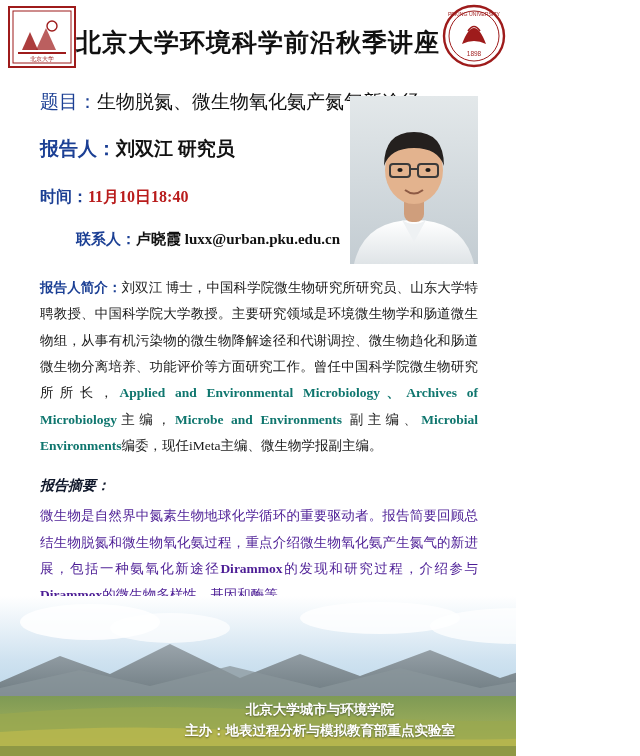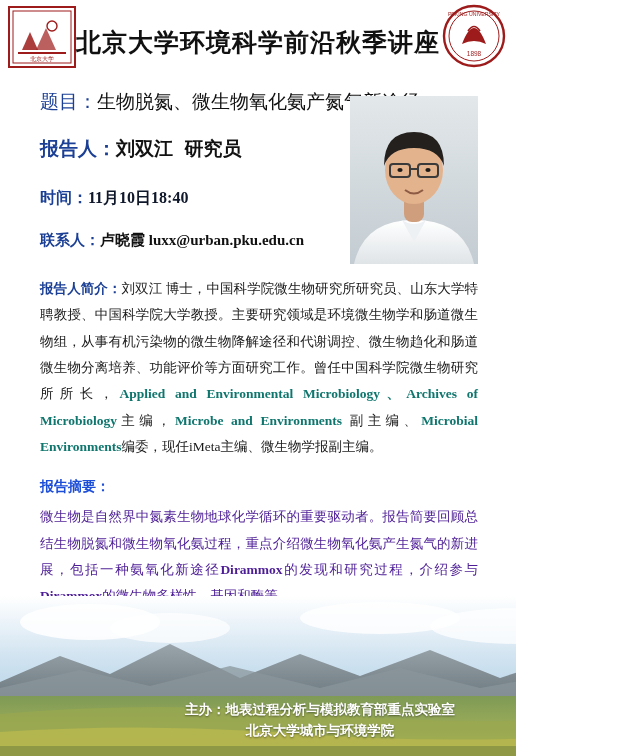"刘双江 研究员" .line-speaker .val { font-family: Liberation Mono, monospace -> none }
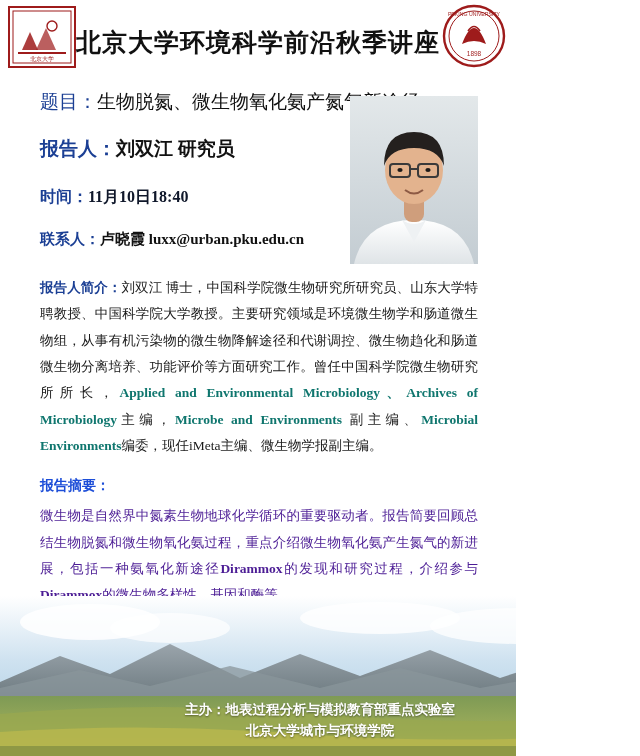"11月10日18:40" .meta-row .val { color: #0f172a -> #b91c1c }
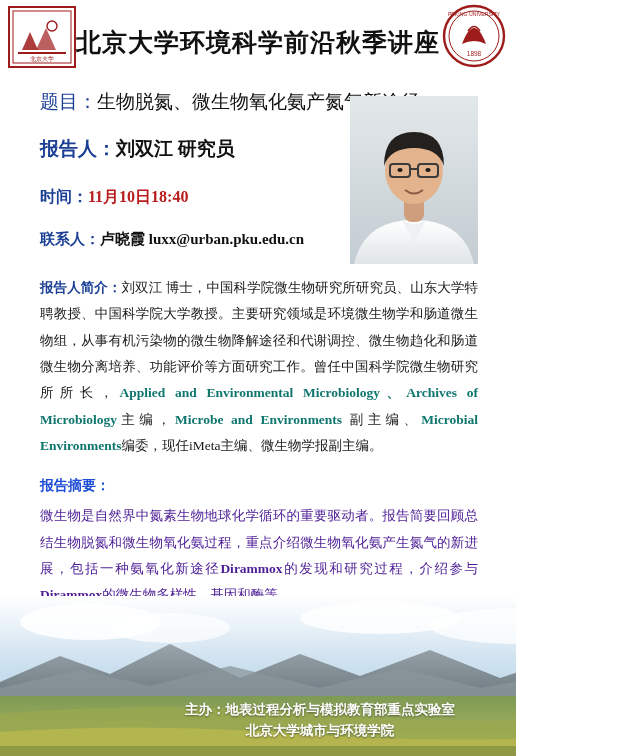"联系人：卢晓霞 luxx@urban.pku.edu.cn" .contact { margin-left: none -> 36px }
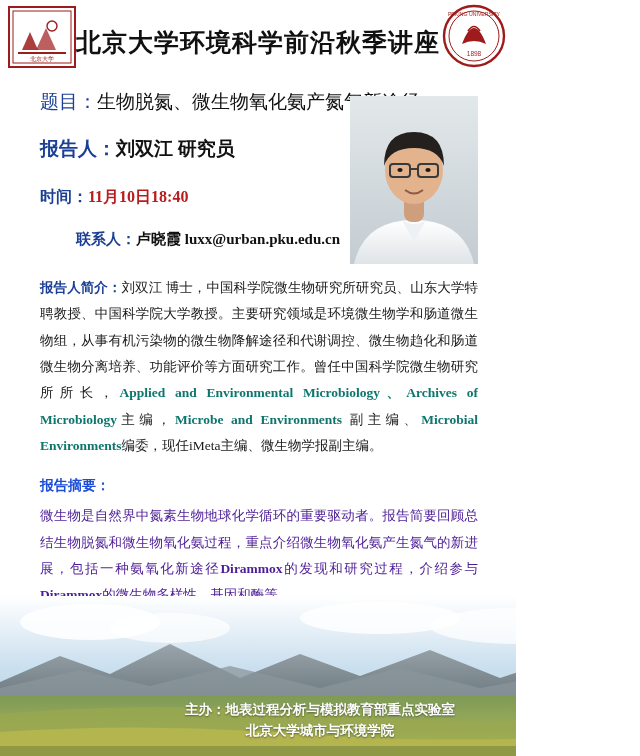"报告摘要：" .abs-head { color: #1d4ed8 -> #0f172a; font-style: none -> italic }
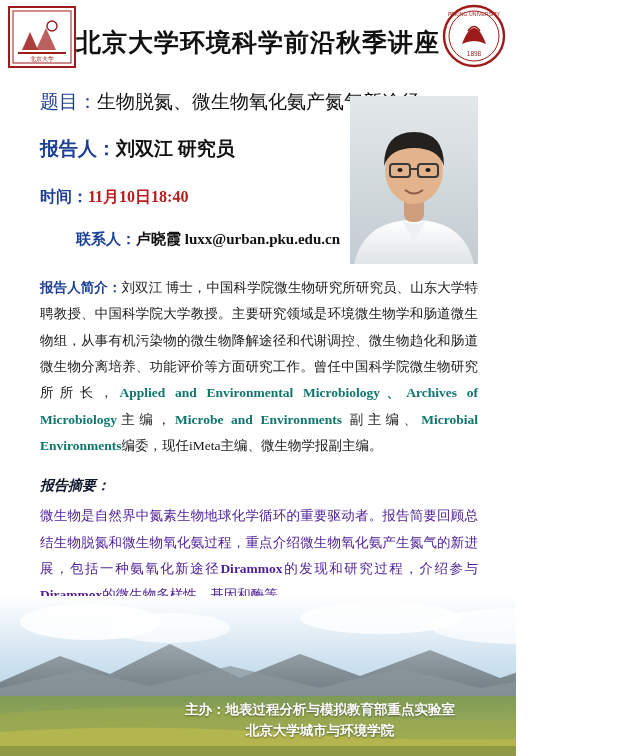"主办：地表过程分析与模拟教育部重点实验室" div { order: before "北京大学城市与环境学院" -> after "北京大学城市与环境学院" }
